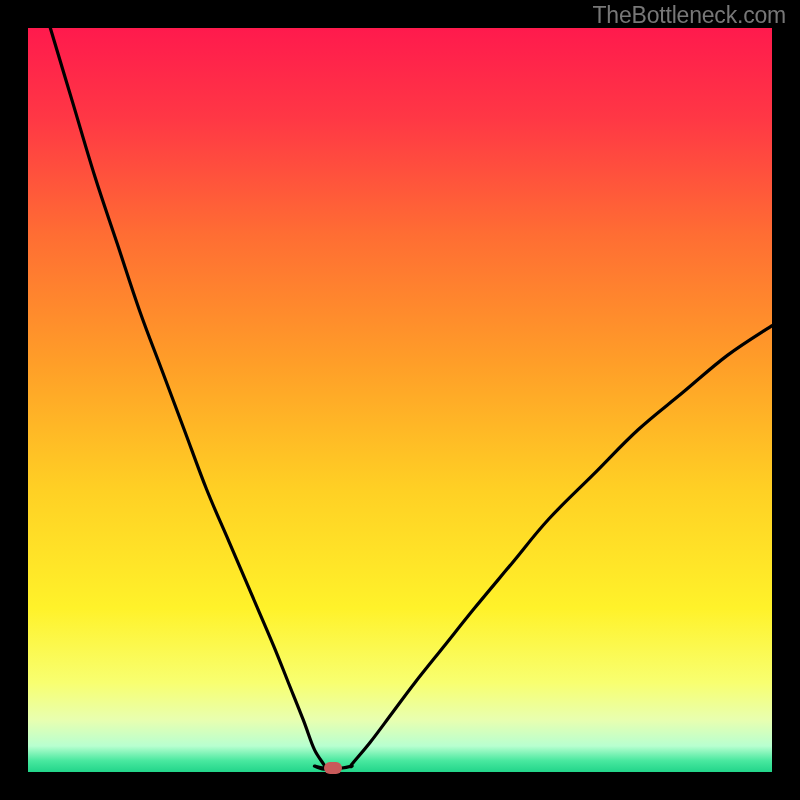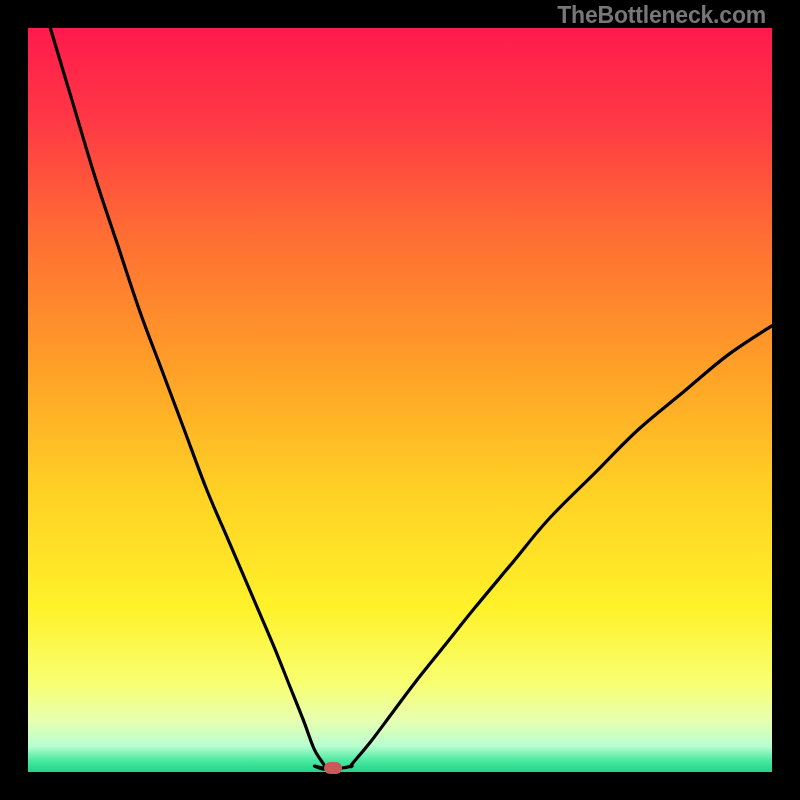"TheBottleneck.com" .watermark { font-weight: 700 -> 400; right: 34px -> 14px }
